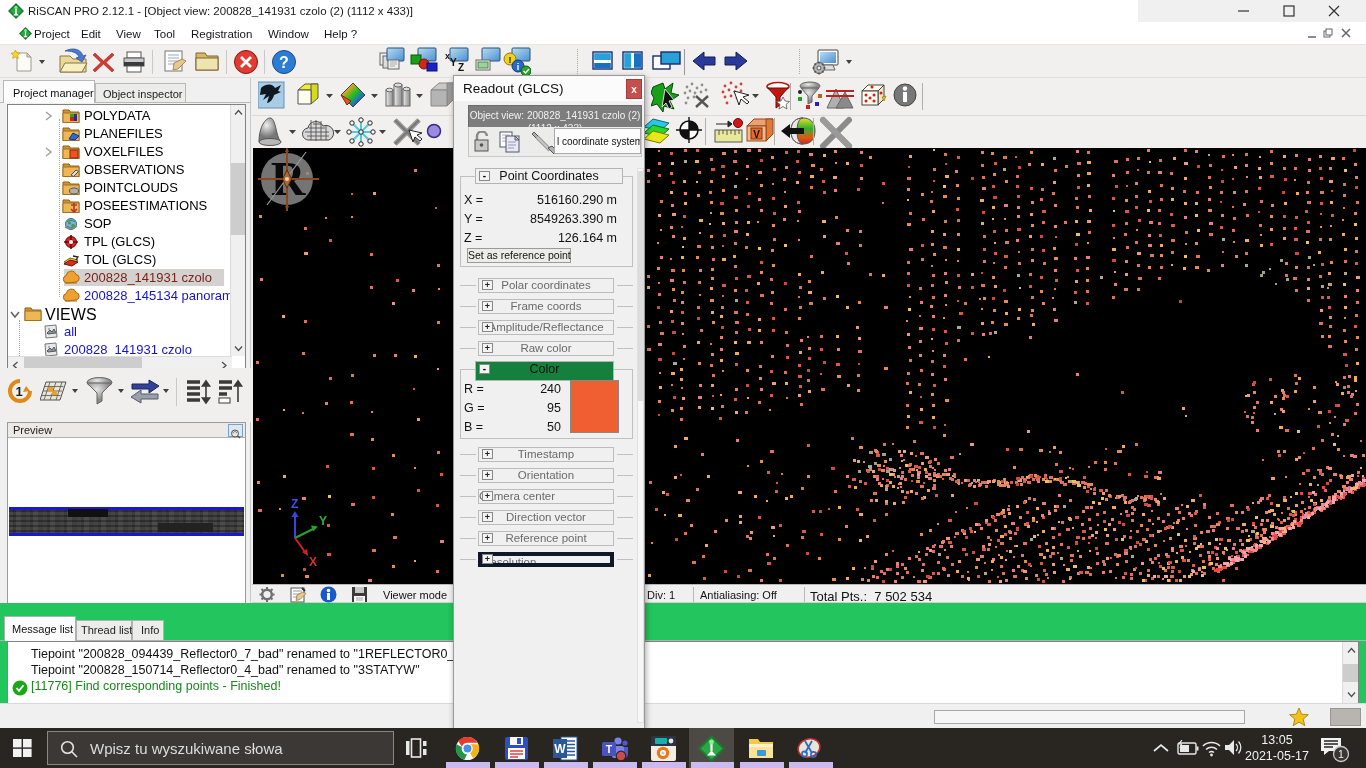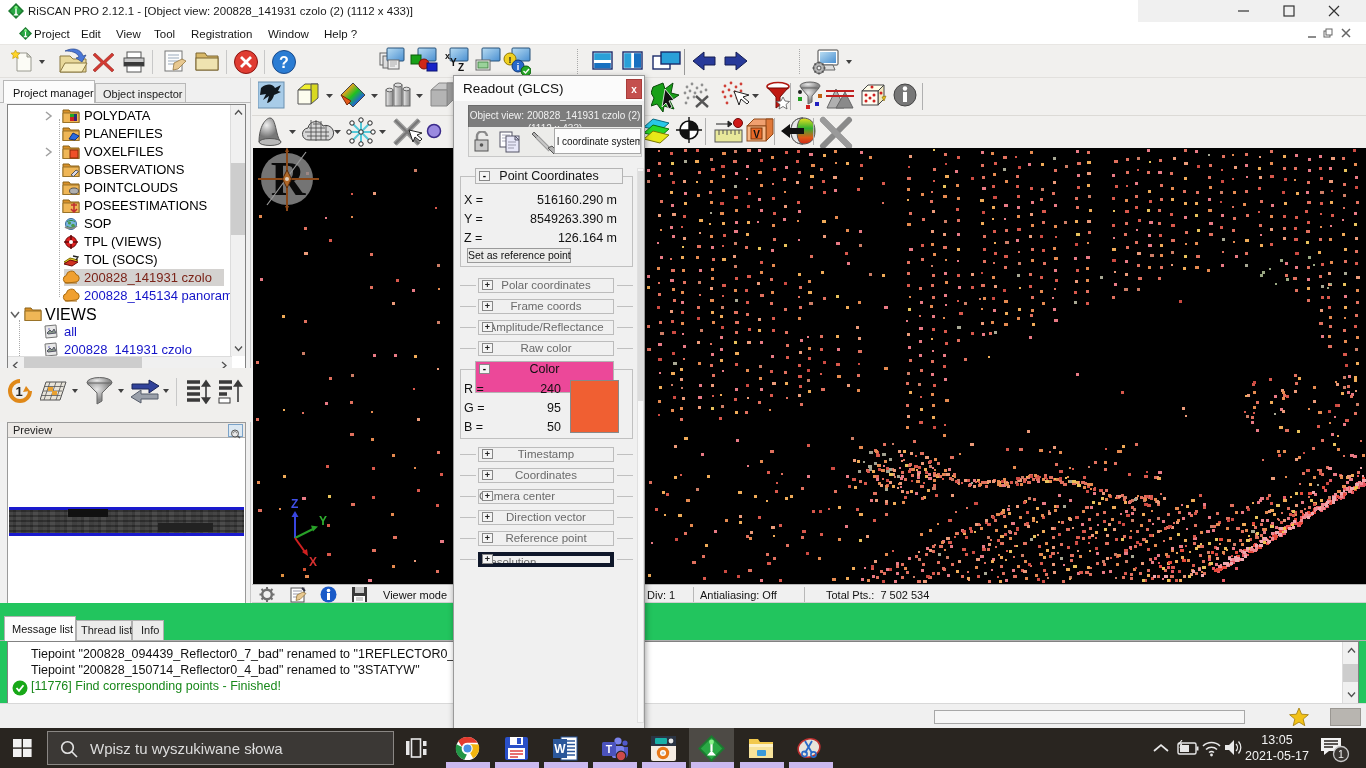"TPL (VIEWS)" div.abs { text: VIEWS -> GLCS }
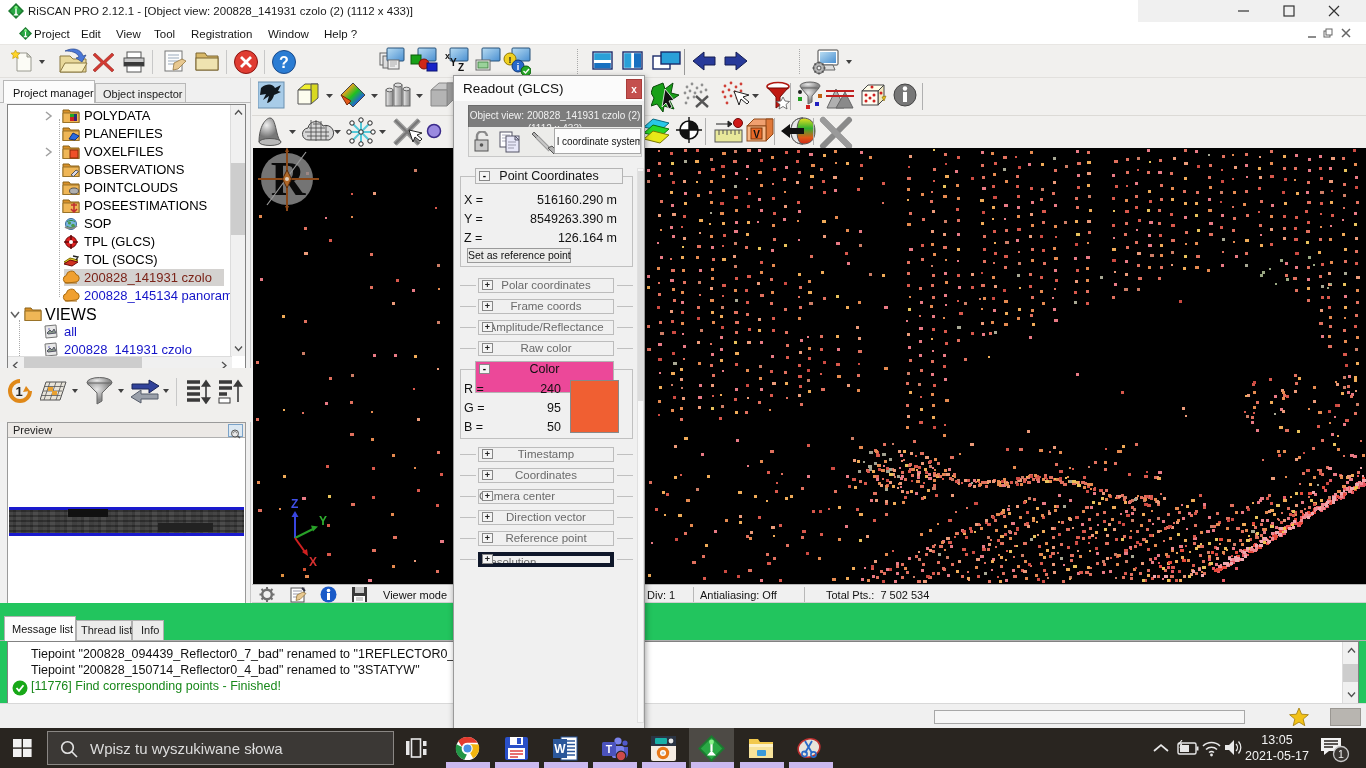"TOL (SOCS)" div.abs { text: SOCS -> GLCS }
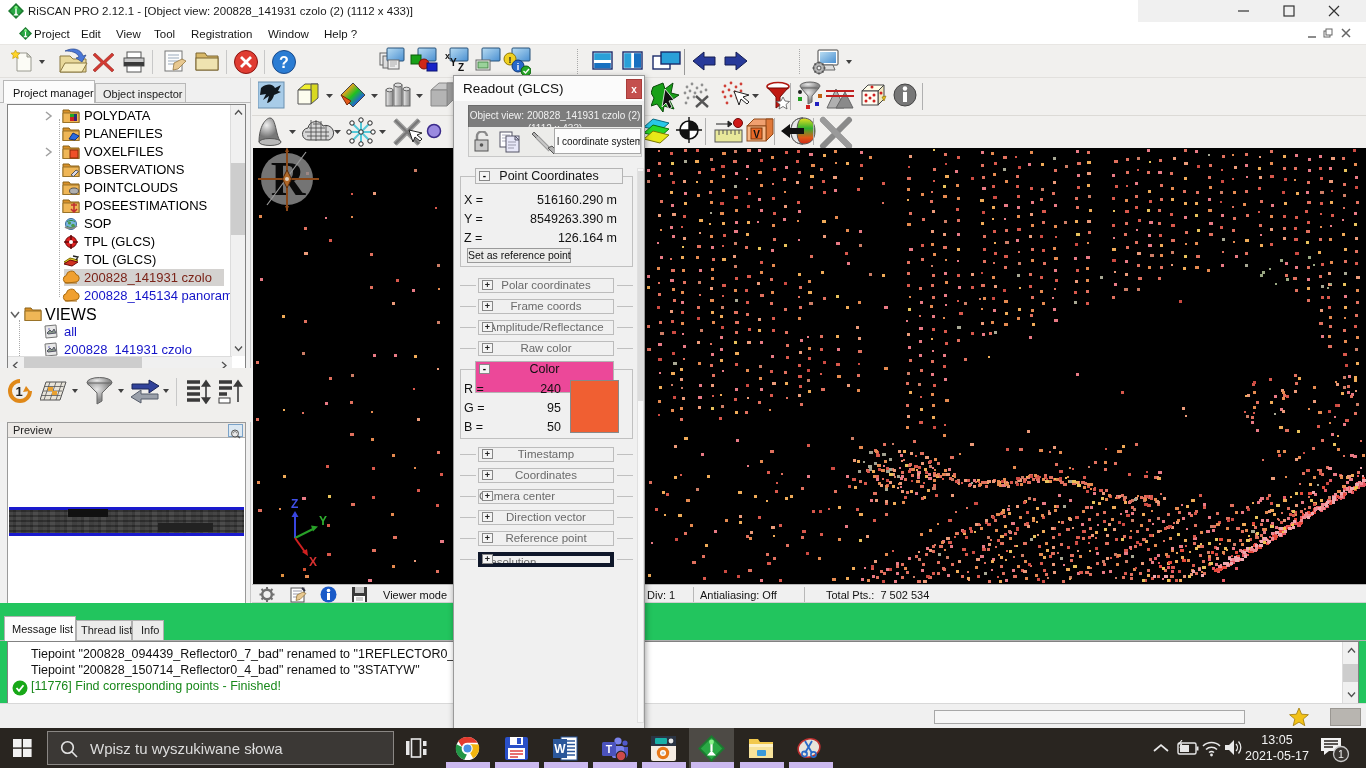"Color" div.abs { background: #ec4899 -> #15803d; height: 32px -> 20px }
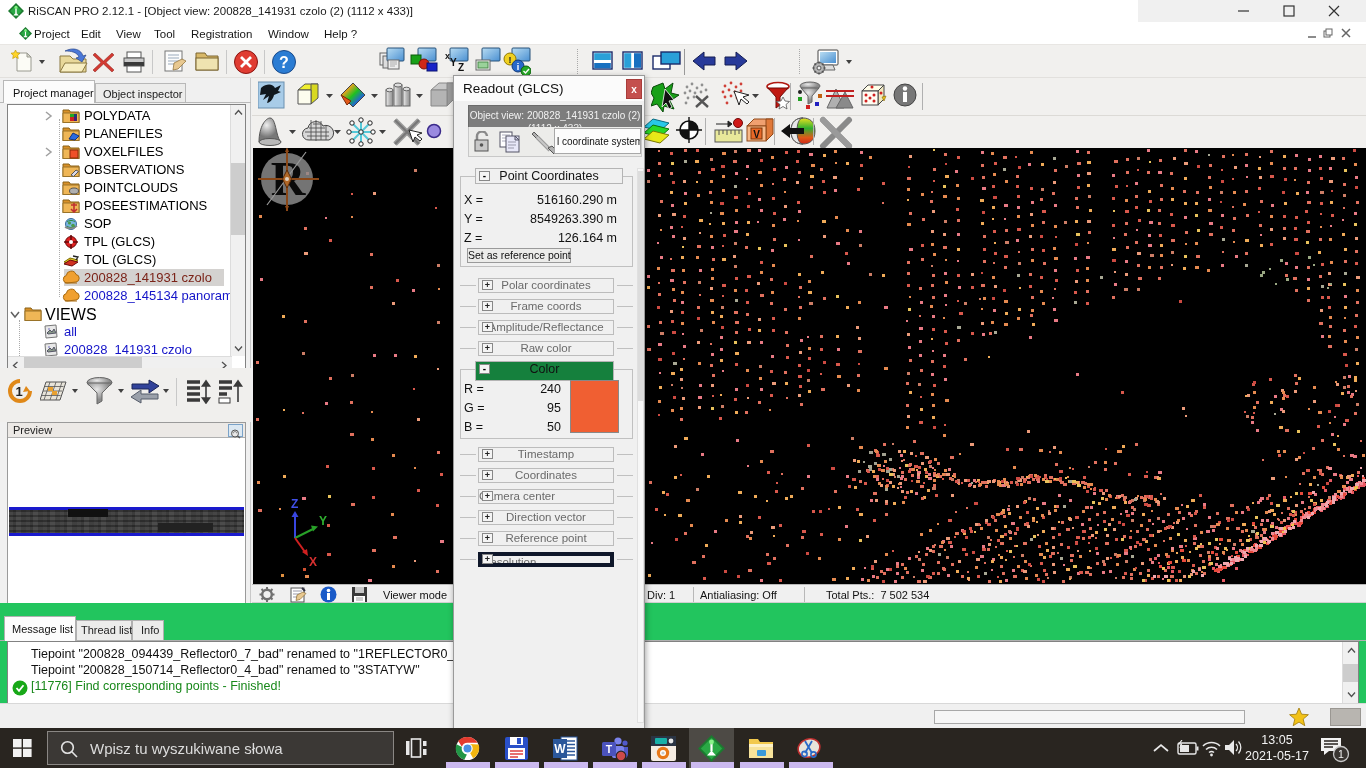"Coordinates" div.abs { text: Coordinates -> Orientation }
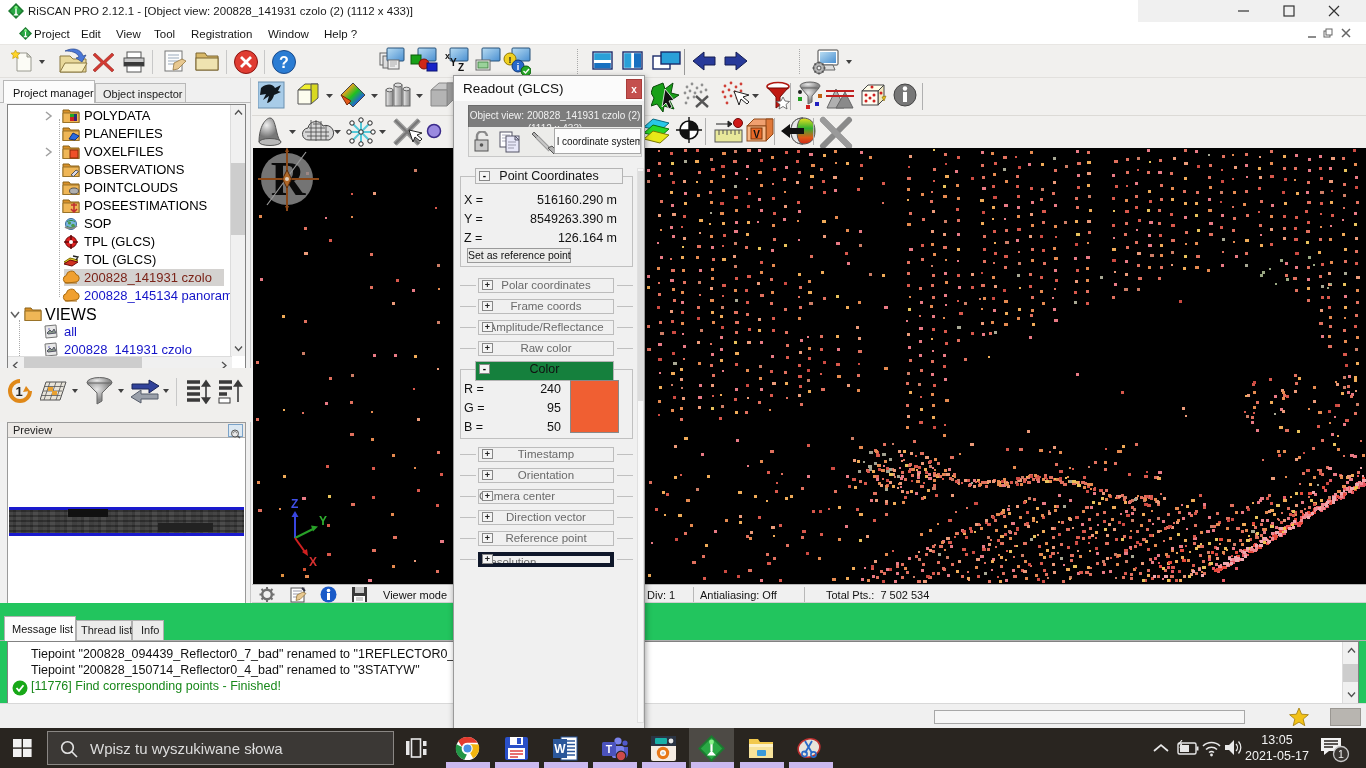"Total Pts.: 7 502 534" div.abs { font-size: 11px -> 13px; left: 574px -> 558px }
